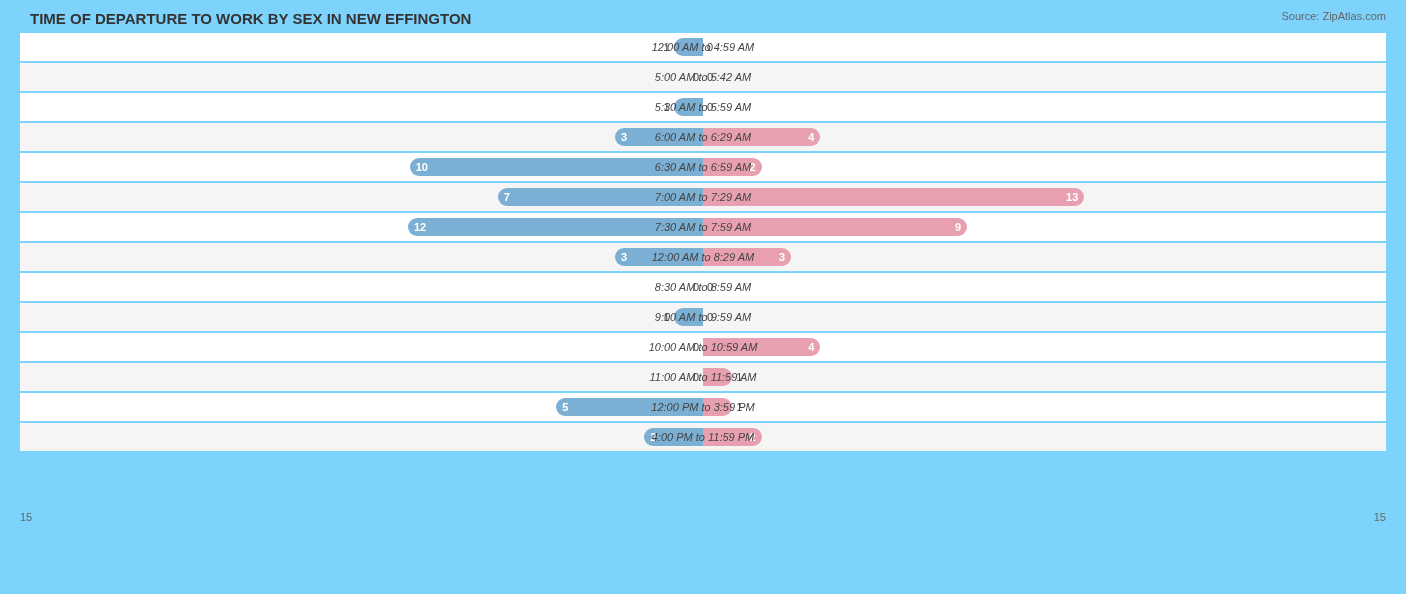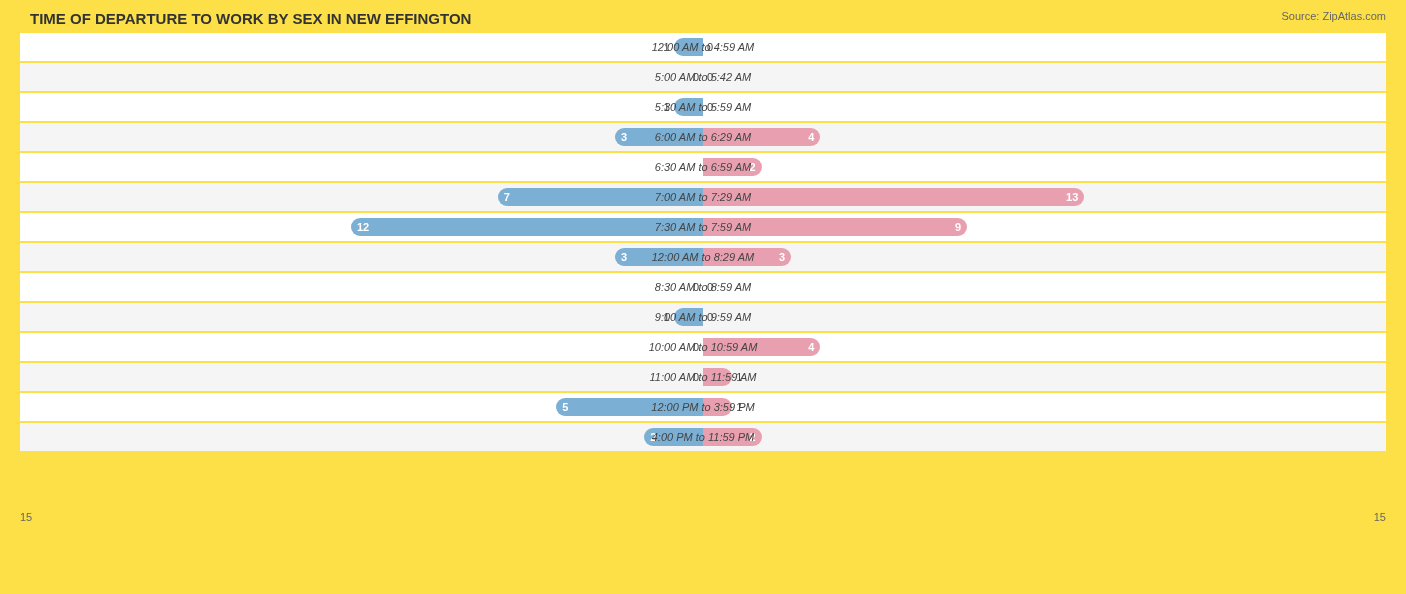"TIME OF DEPARTURE TO WORK" .chart-container { background: #fde047 -> #7dd3fc }
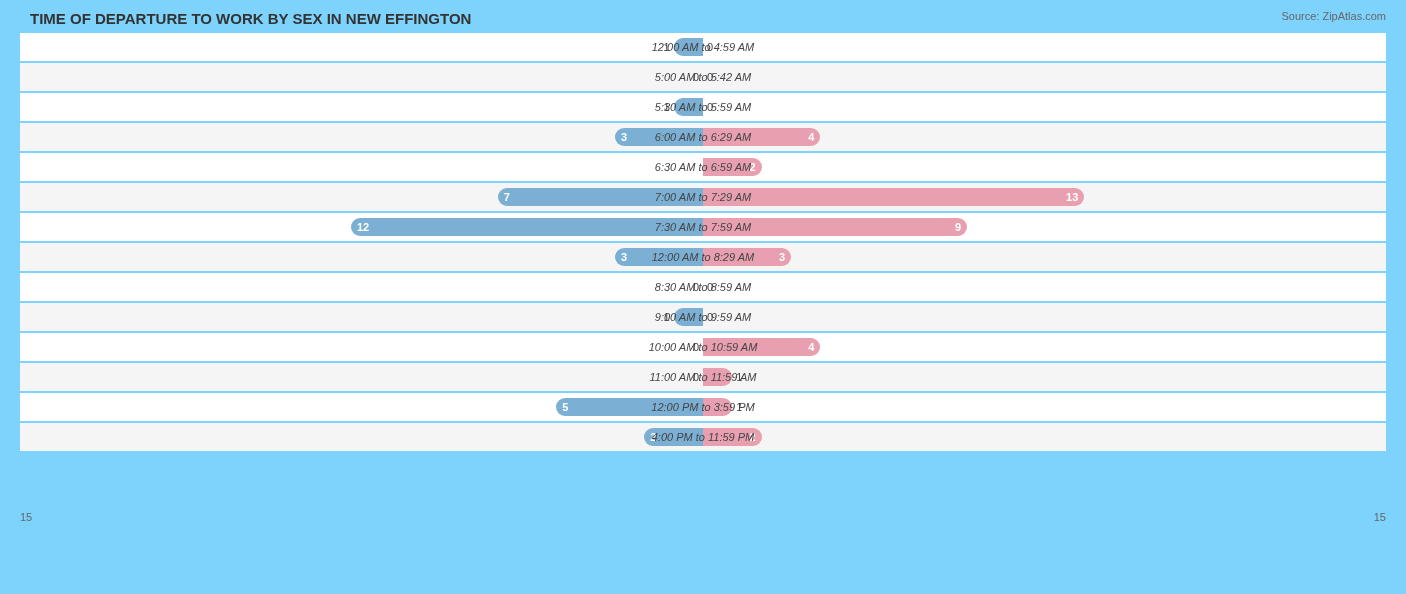"10" div.male-bar { html: none -> <div> <span>10</span> </div> }
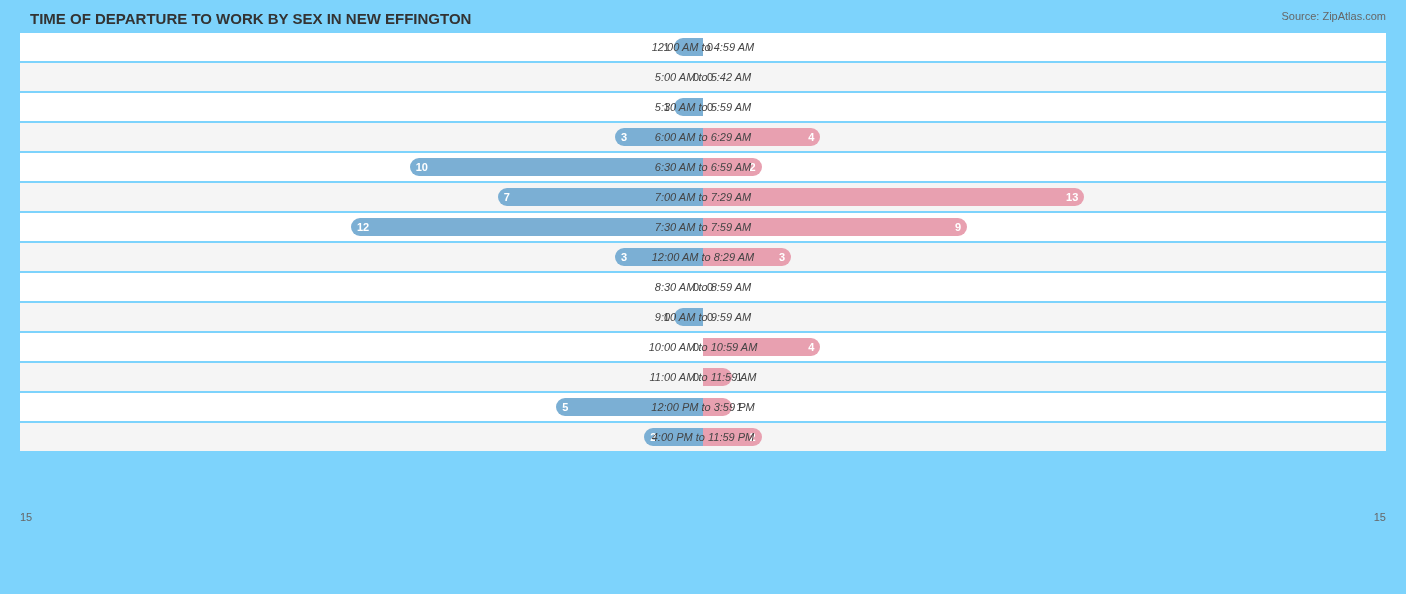"12" div.male-bar { width: 352px -> 295px }
